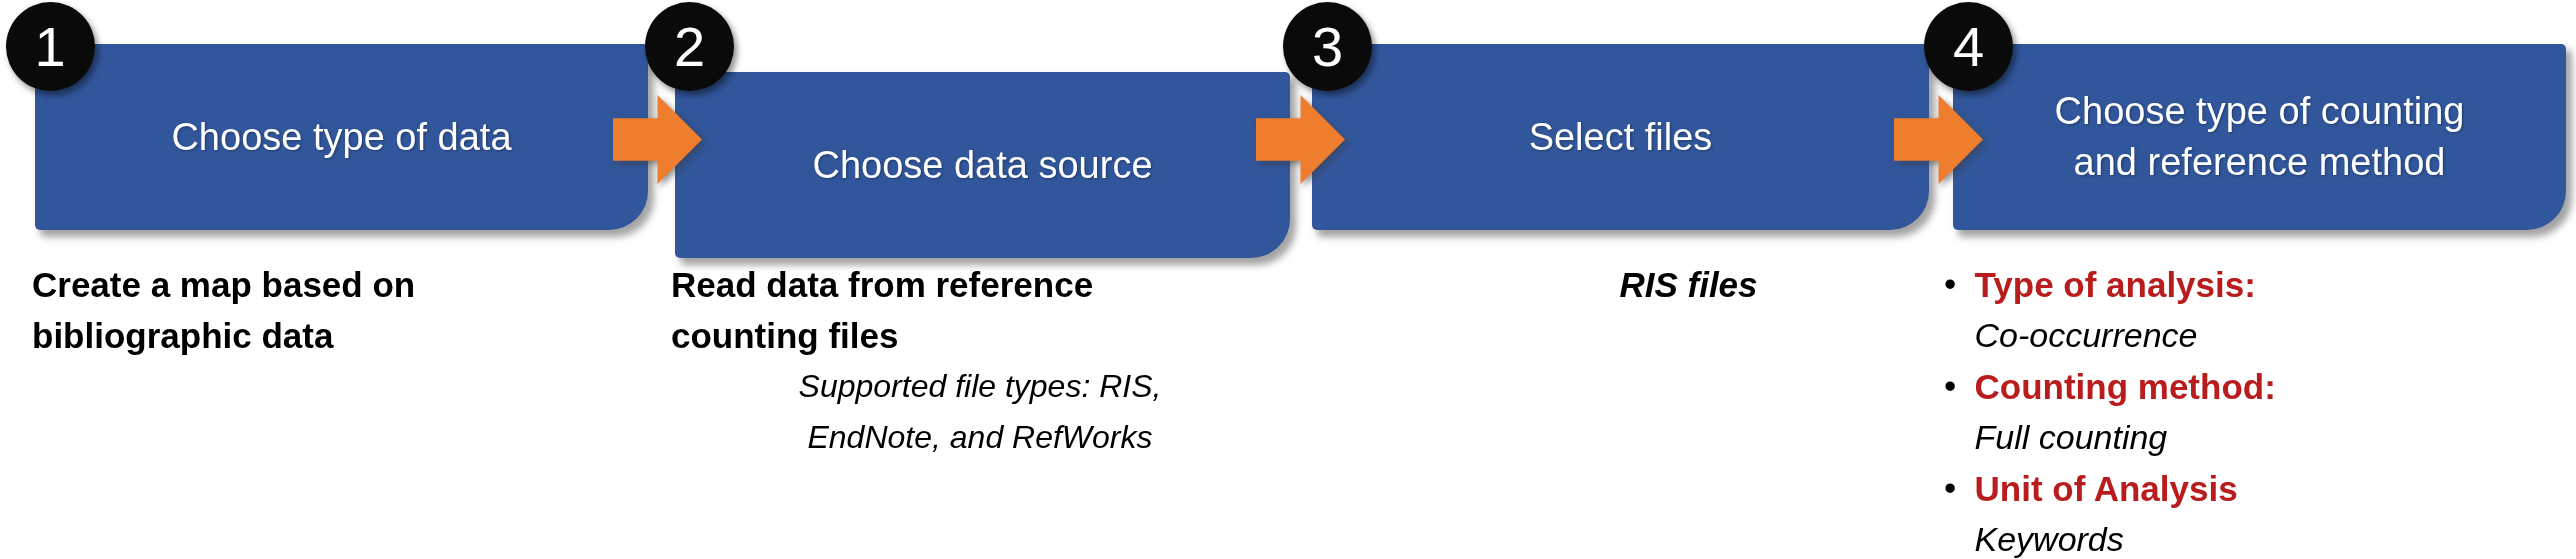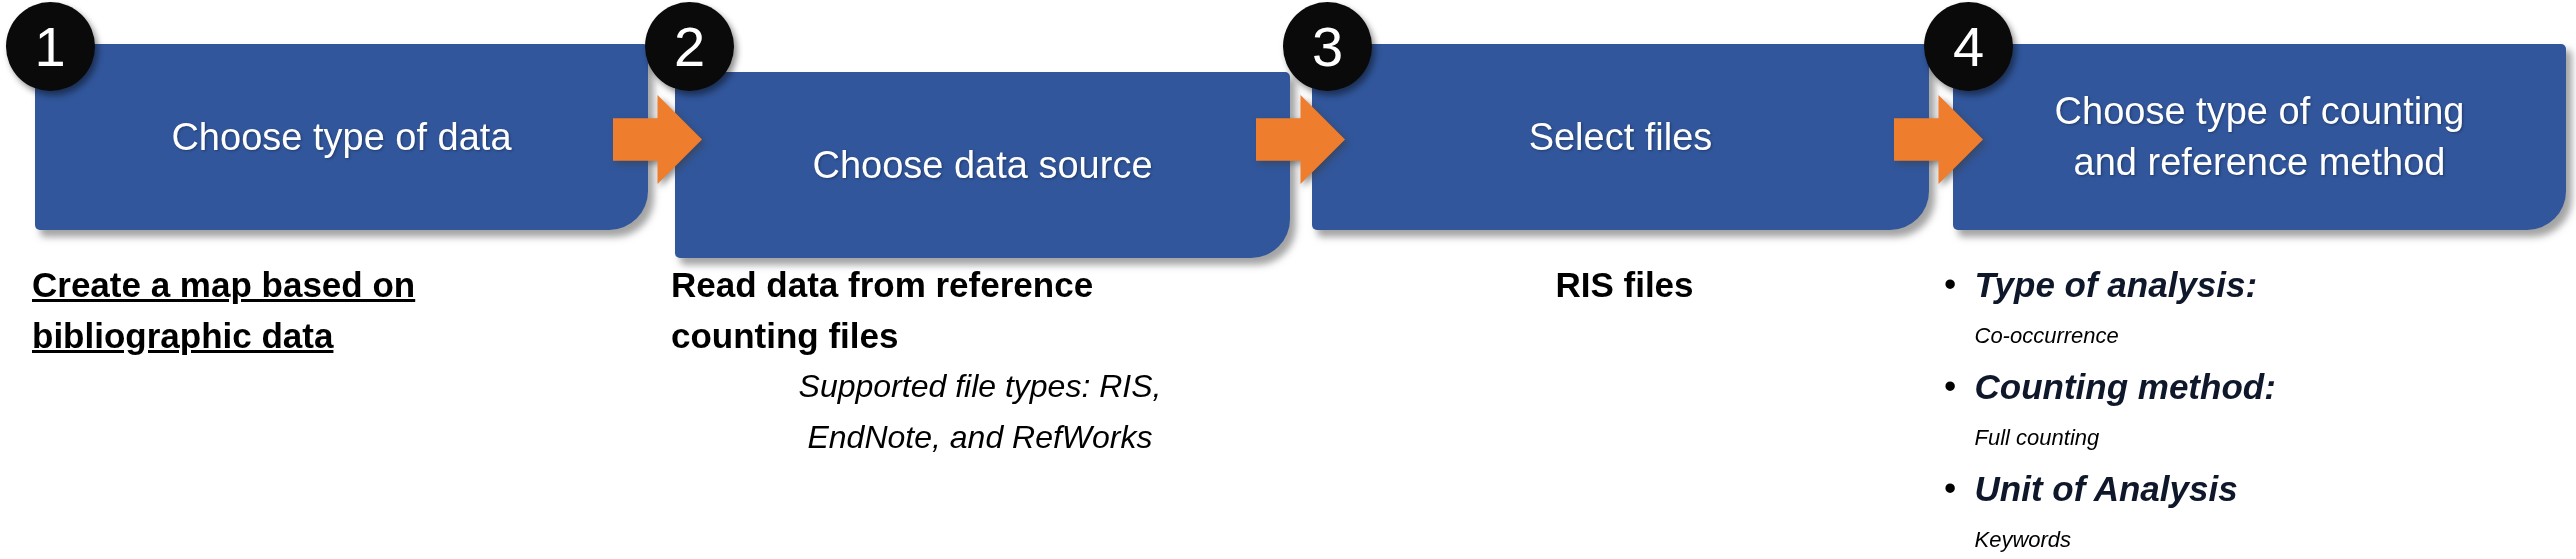"Create a map based on" .d1 { text-decoration: underline -> none }
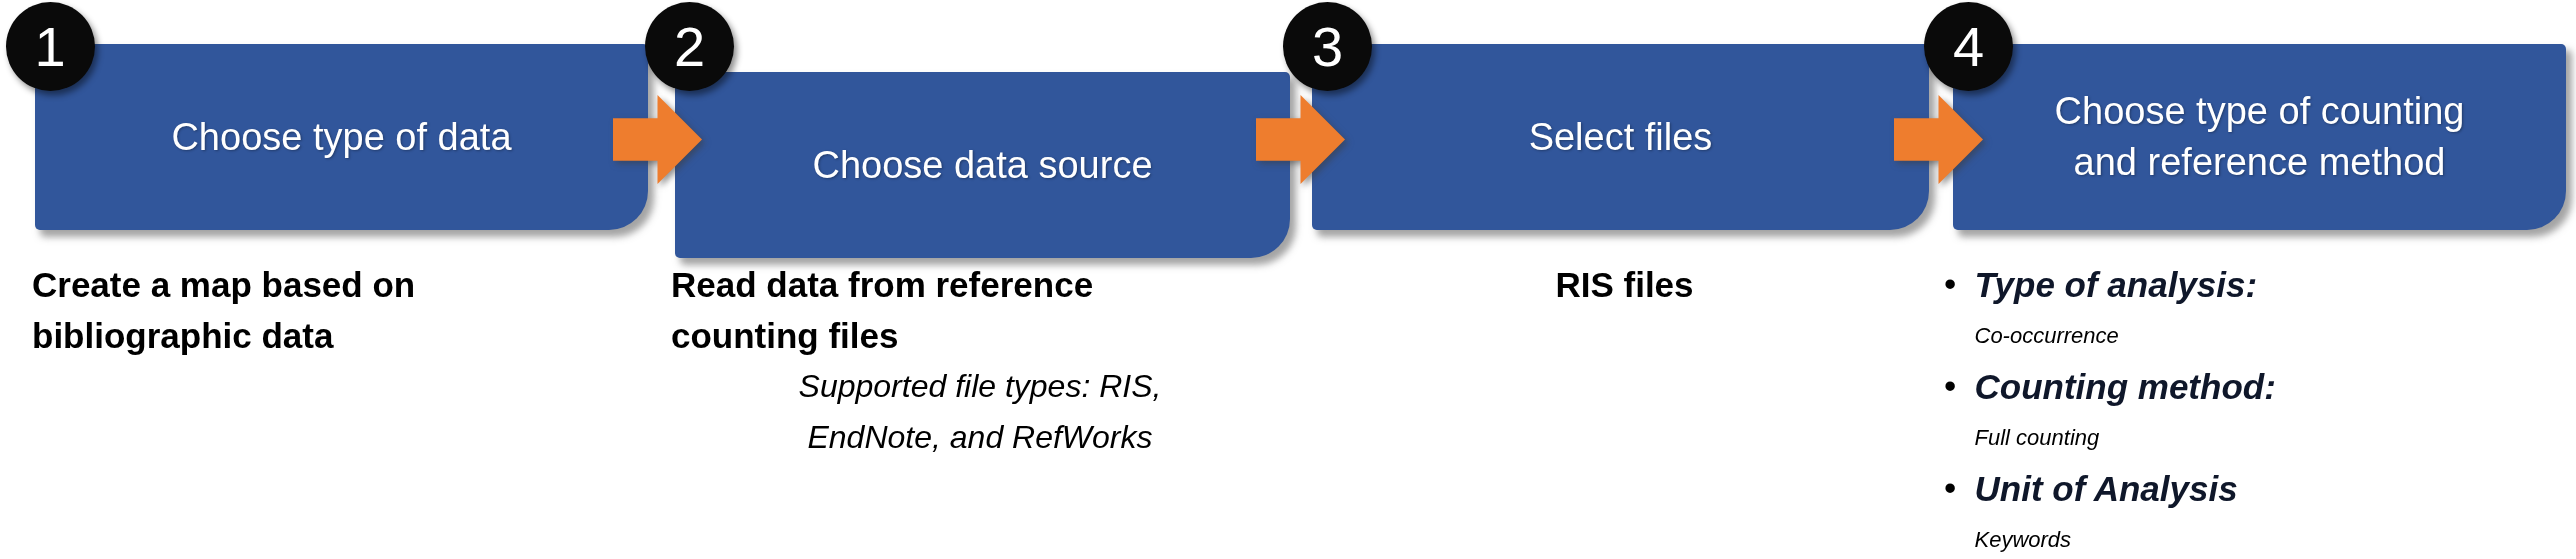"RIS files" .d3 { font-style: none -> italic; left: 1316px -> 1380px }
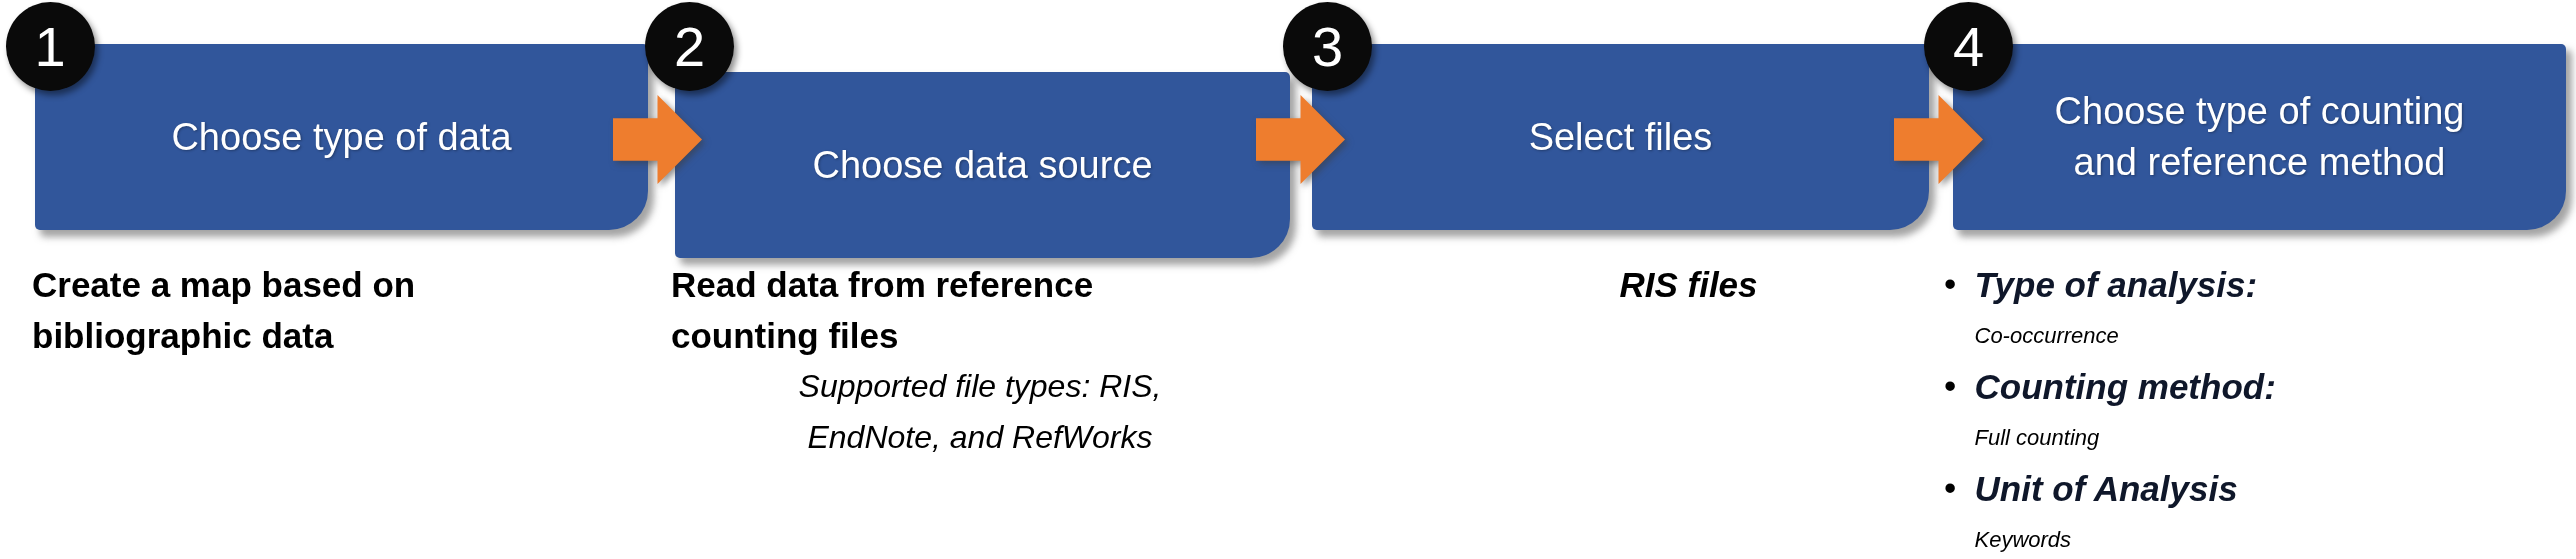"Type of analysis:" .bullet-label { color: #0f172a -> #b91c1c; font-style: italic -> none }
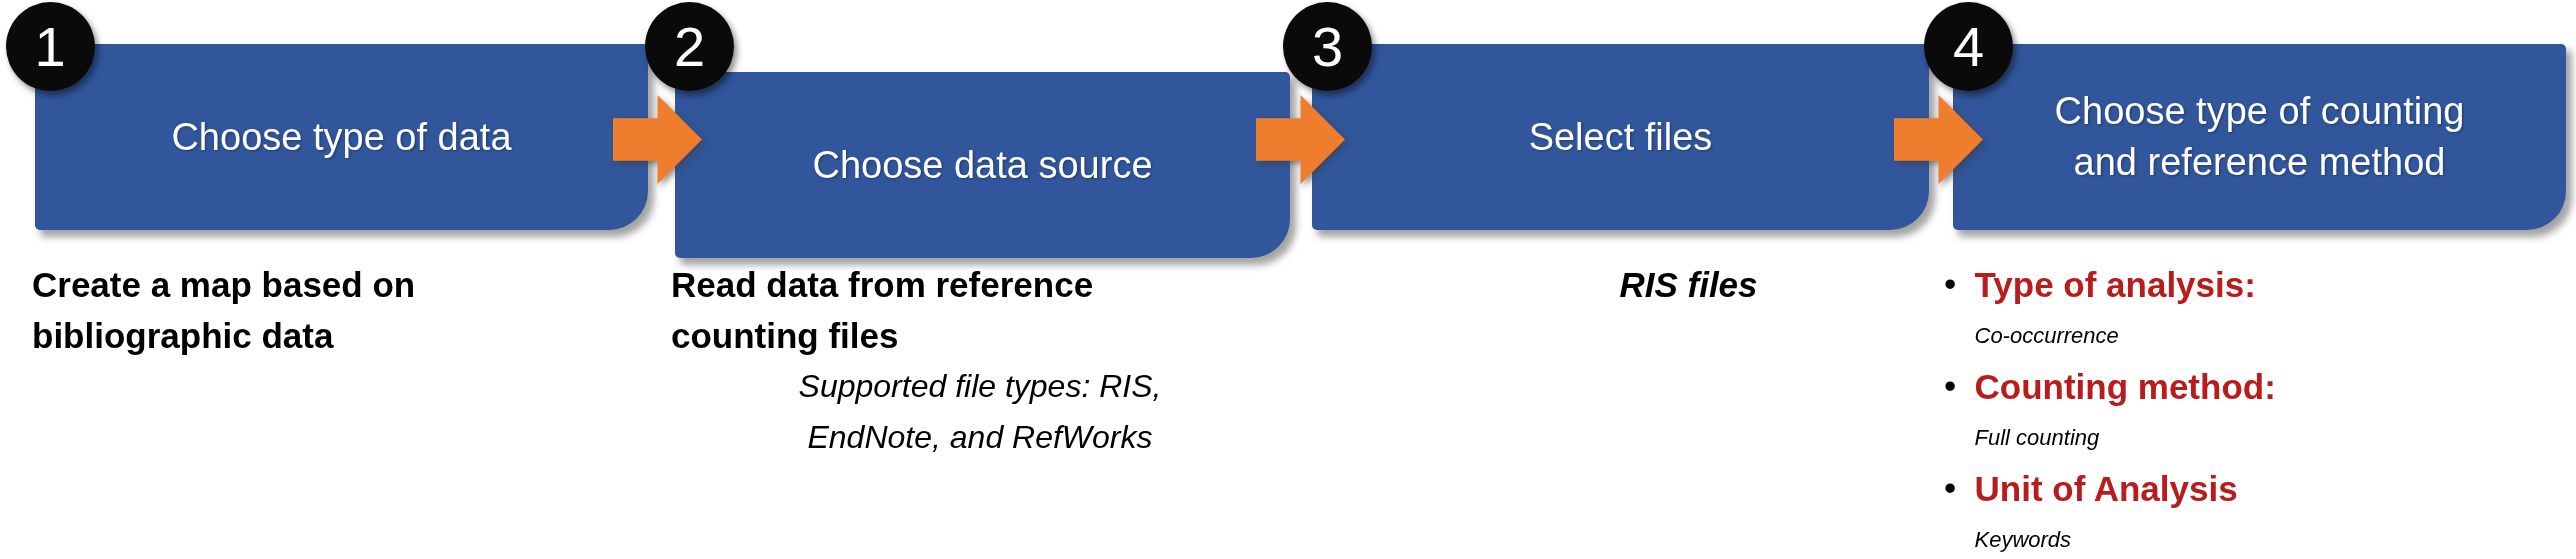"Co-occurrence" .bullet-value { font-size: 22px -> 34px }
